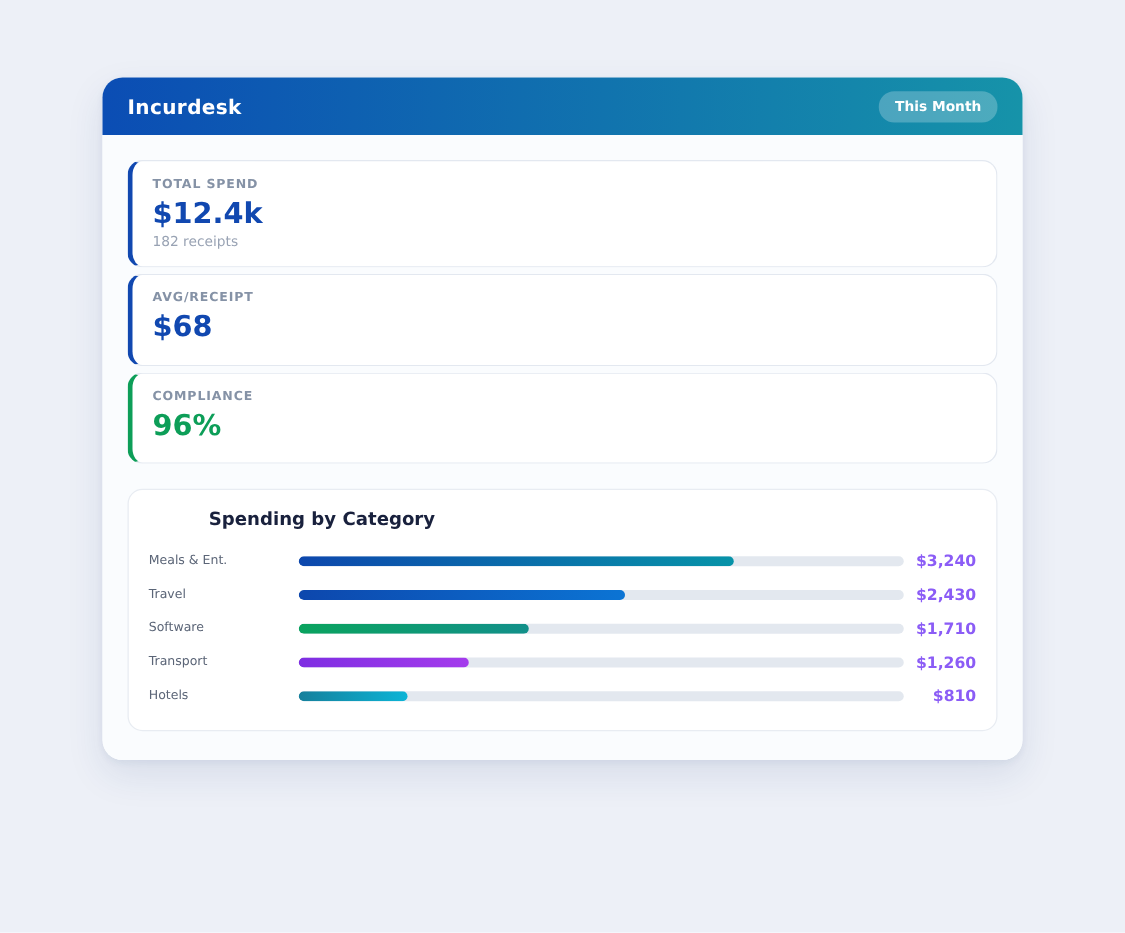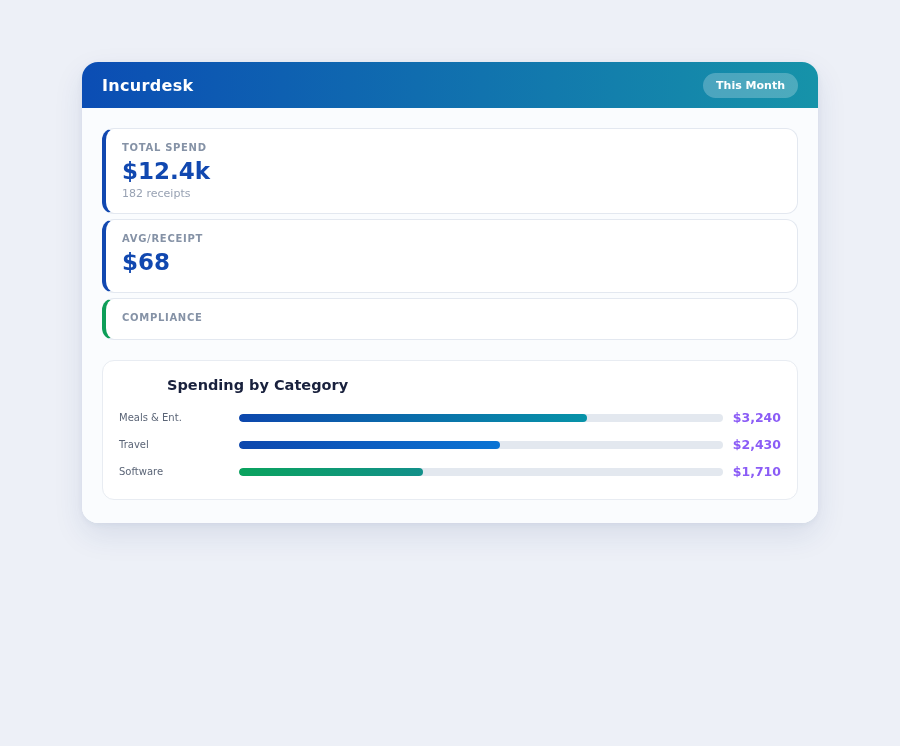"96%" div.stat-value { html: none -> <div>96%</div> }
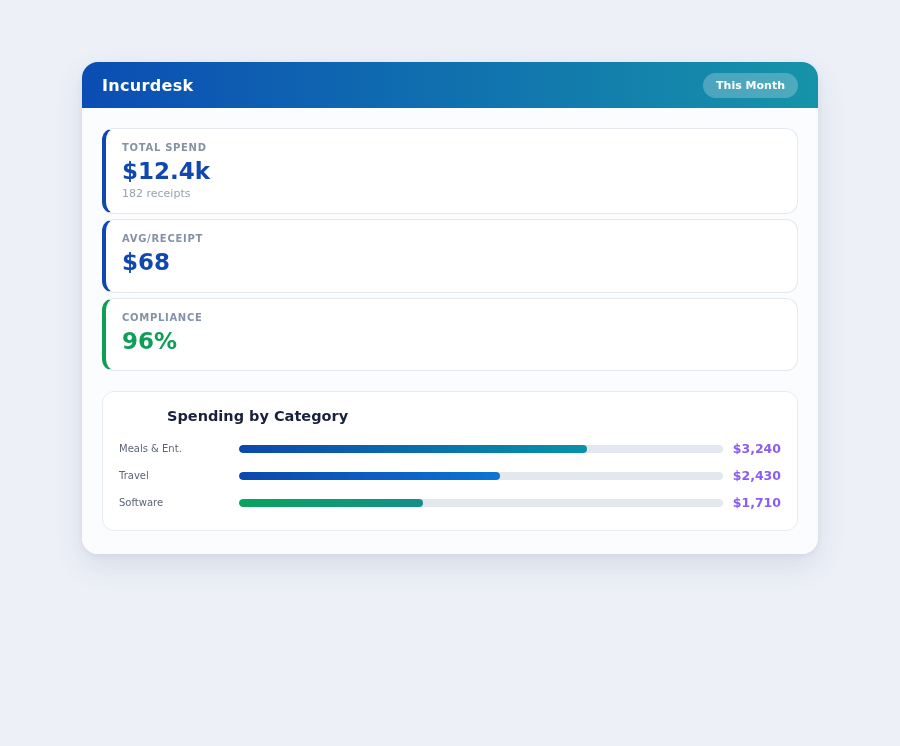"Transport" div.chart-row { html: none -> <div> <div>Transport</div> <div> <div></div> </div> <div>$1,260</div> </div> }
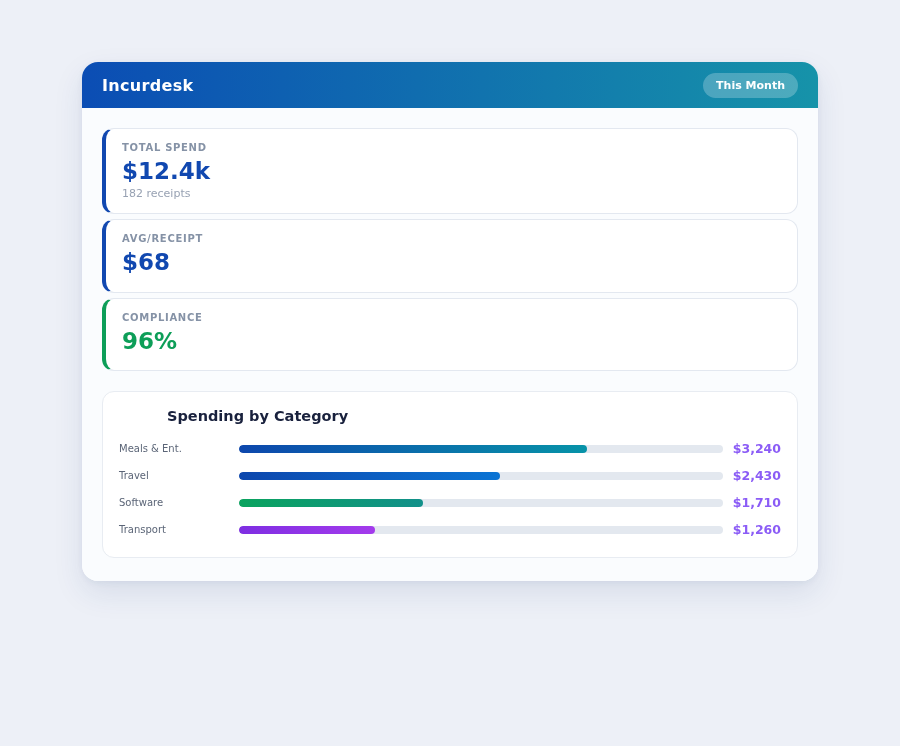"Hotels" div.chart-row { html: none -> <div> <div>Hotels</div> <div> <div></div> </div> <div>$810</div> </div> }
